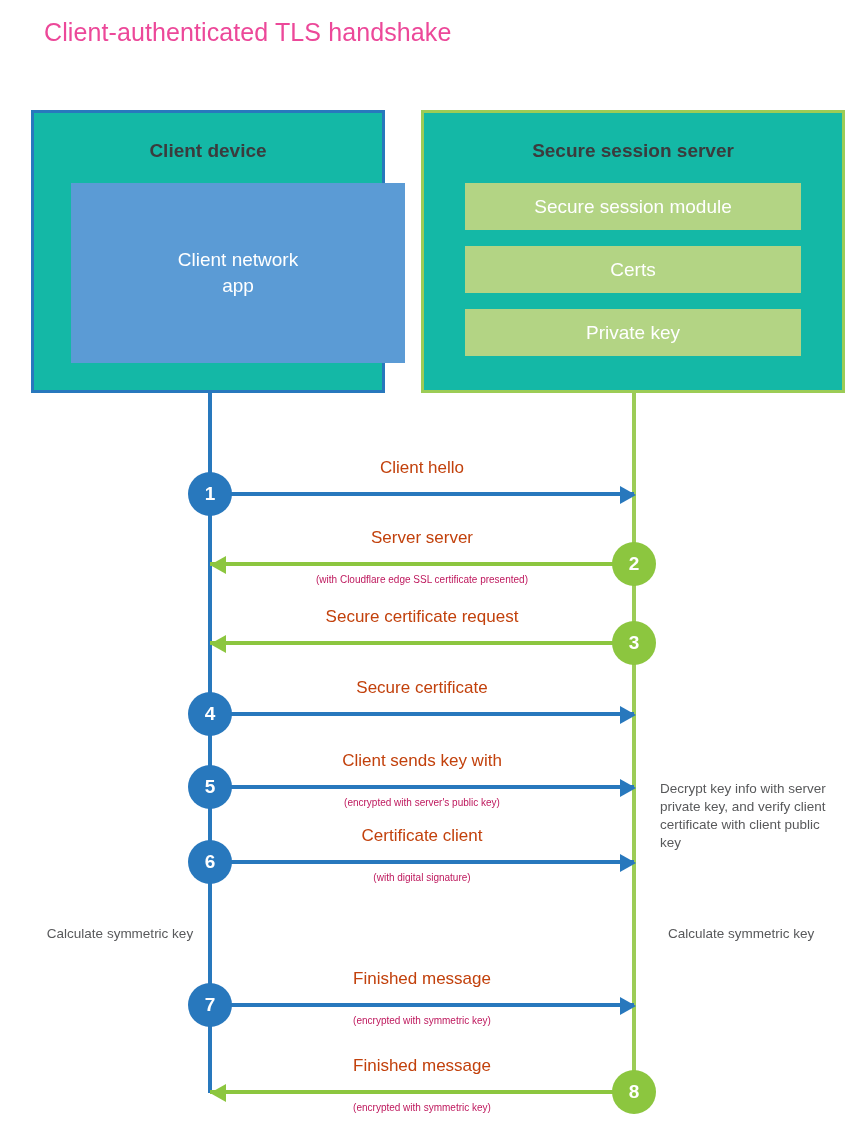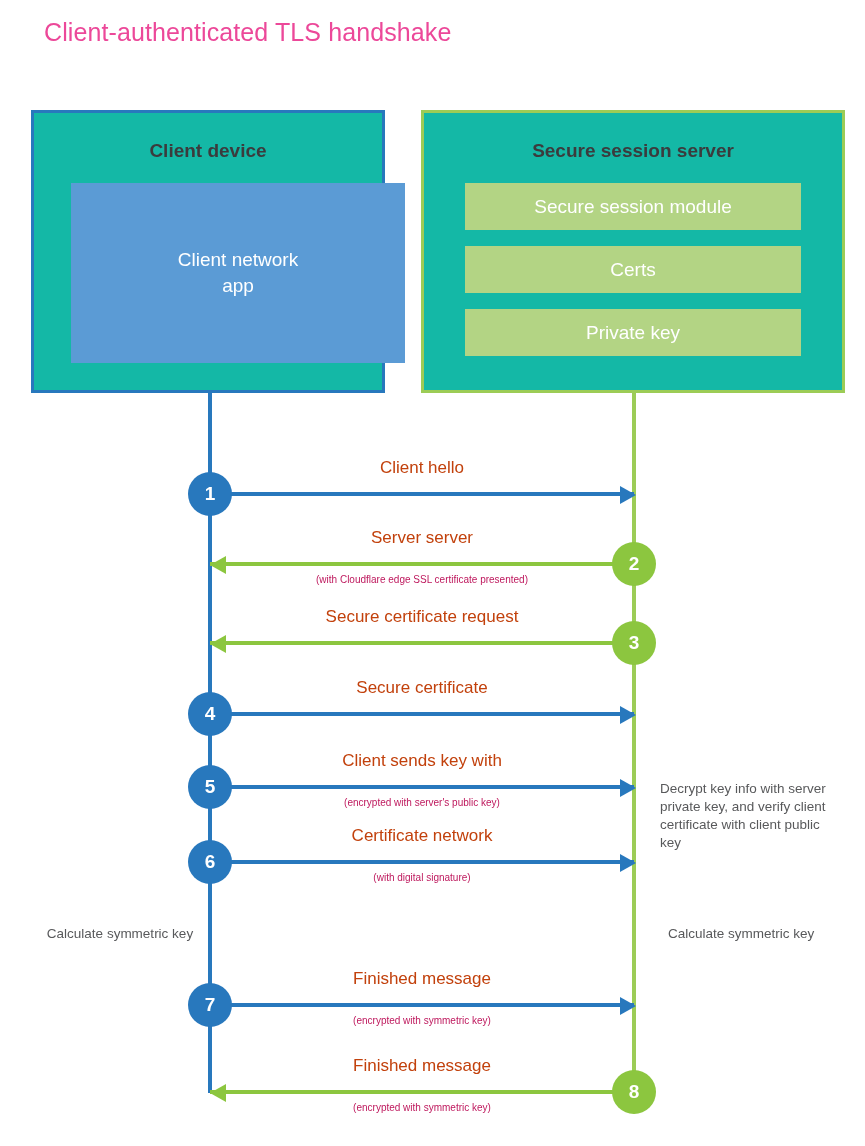"Certificate network" div.msg-label { text: network -> client }
